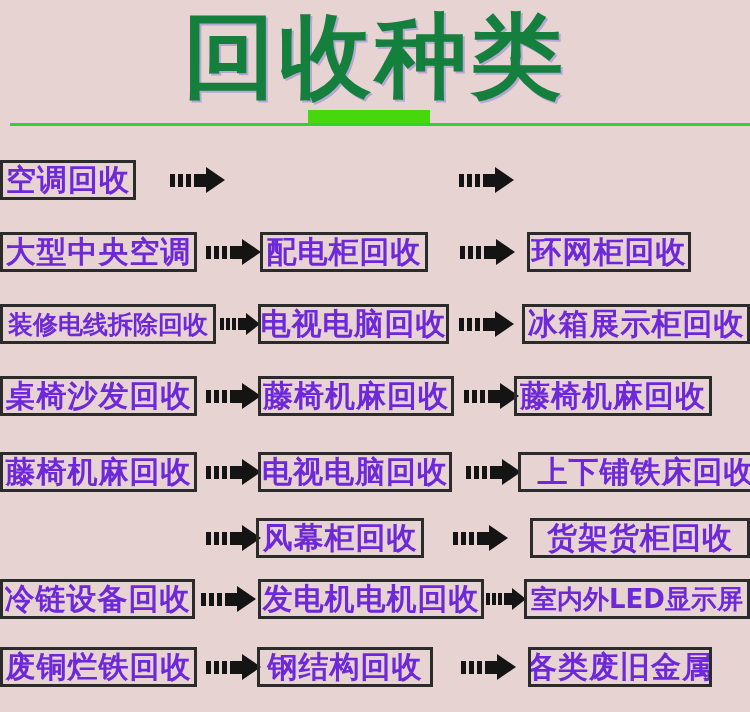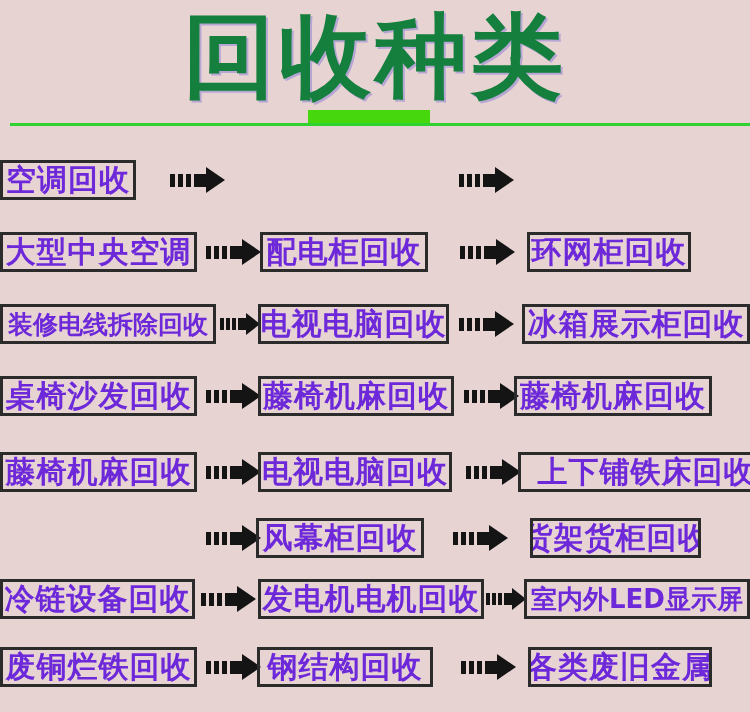"货架货柜回收" div.box { width: 171px -> 220px }
